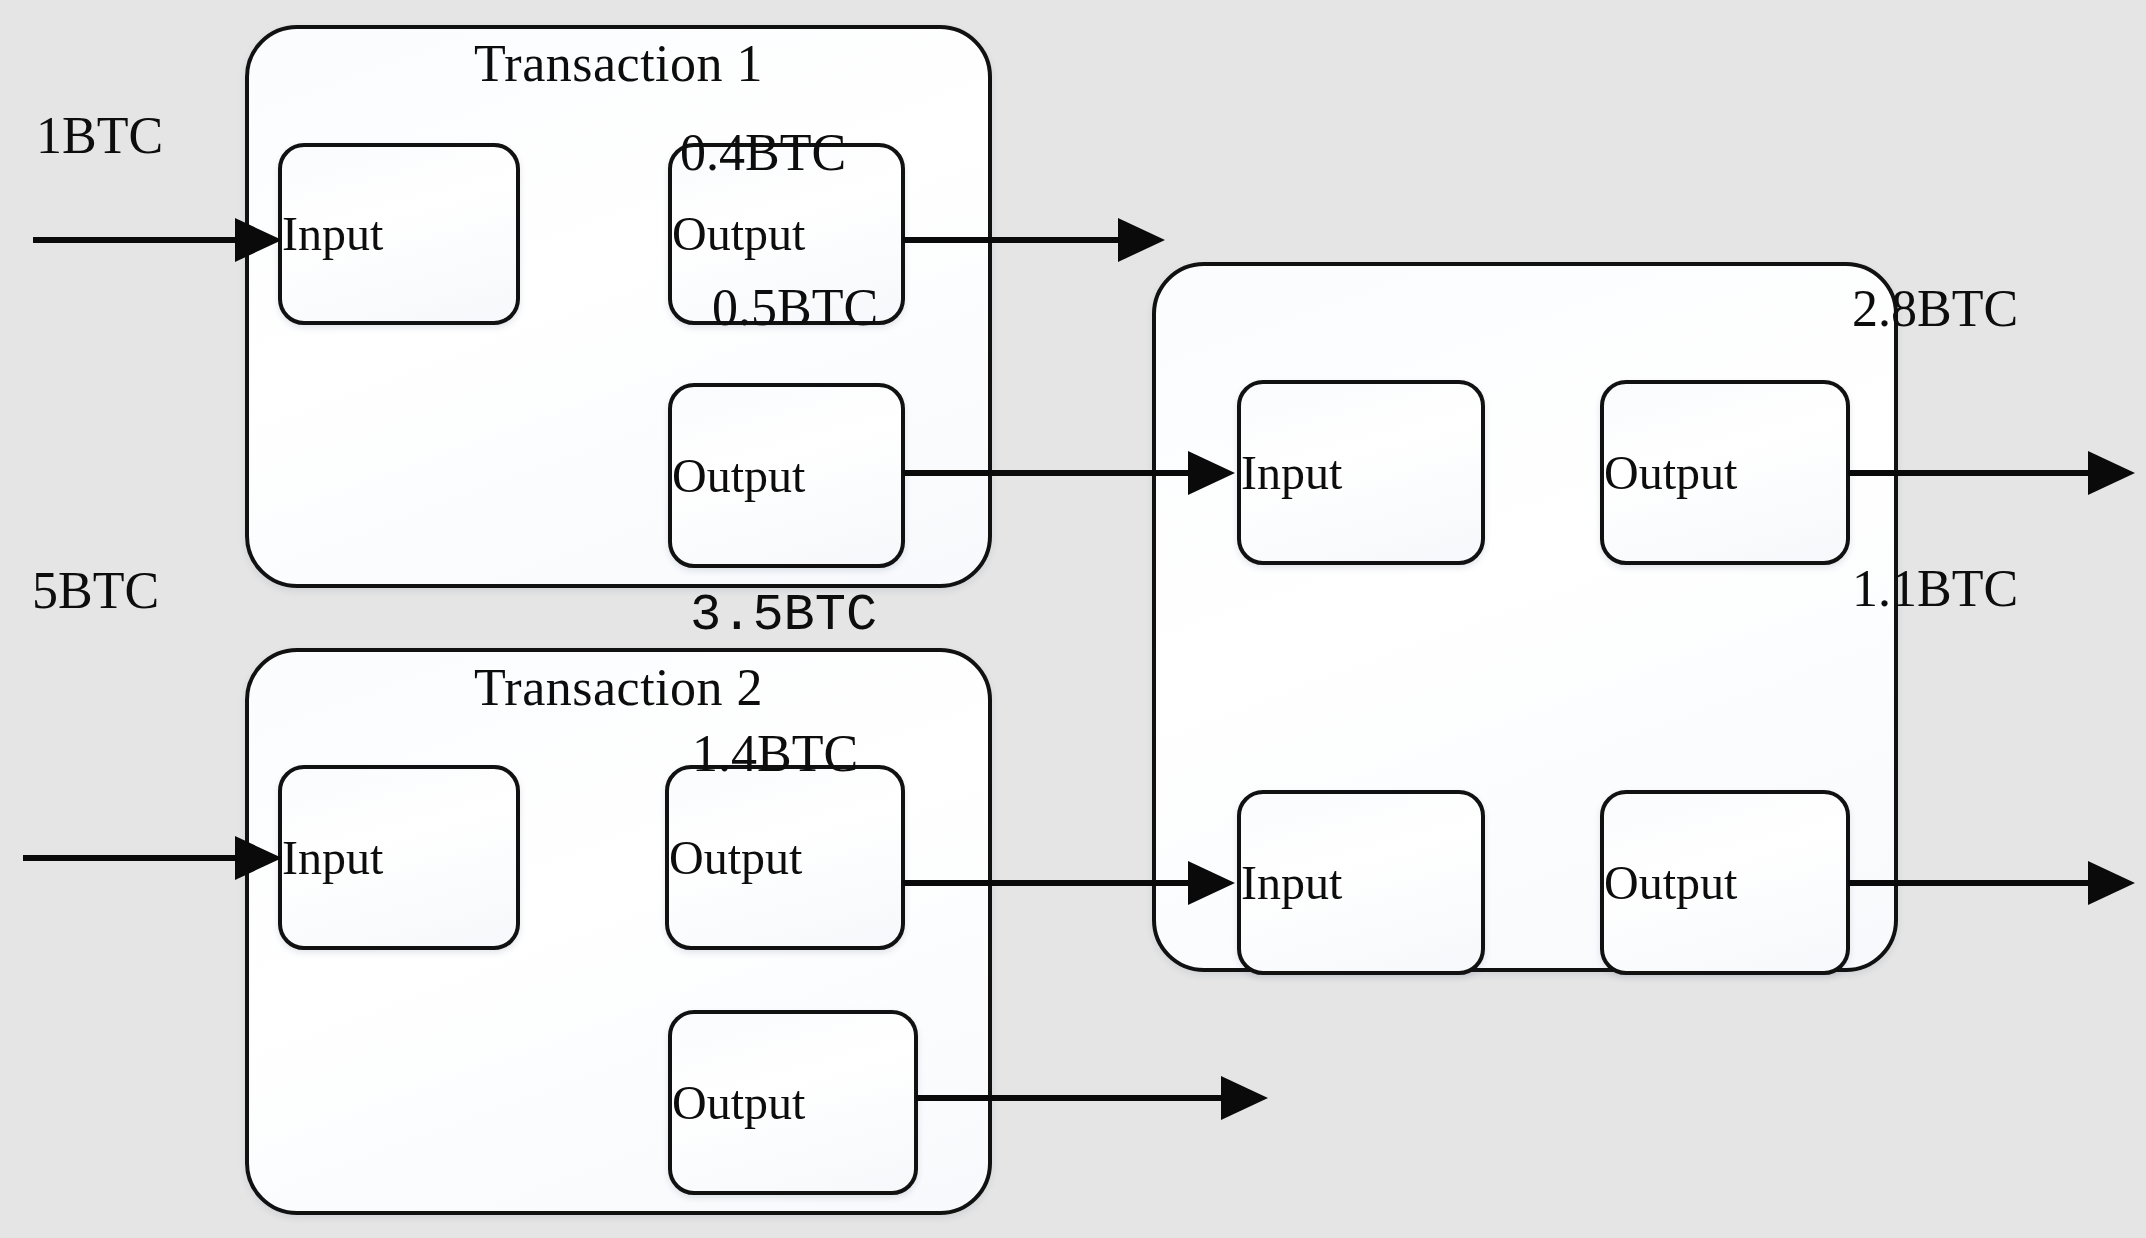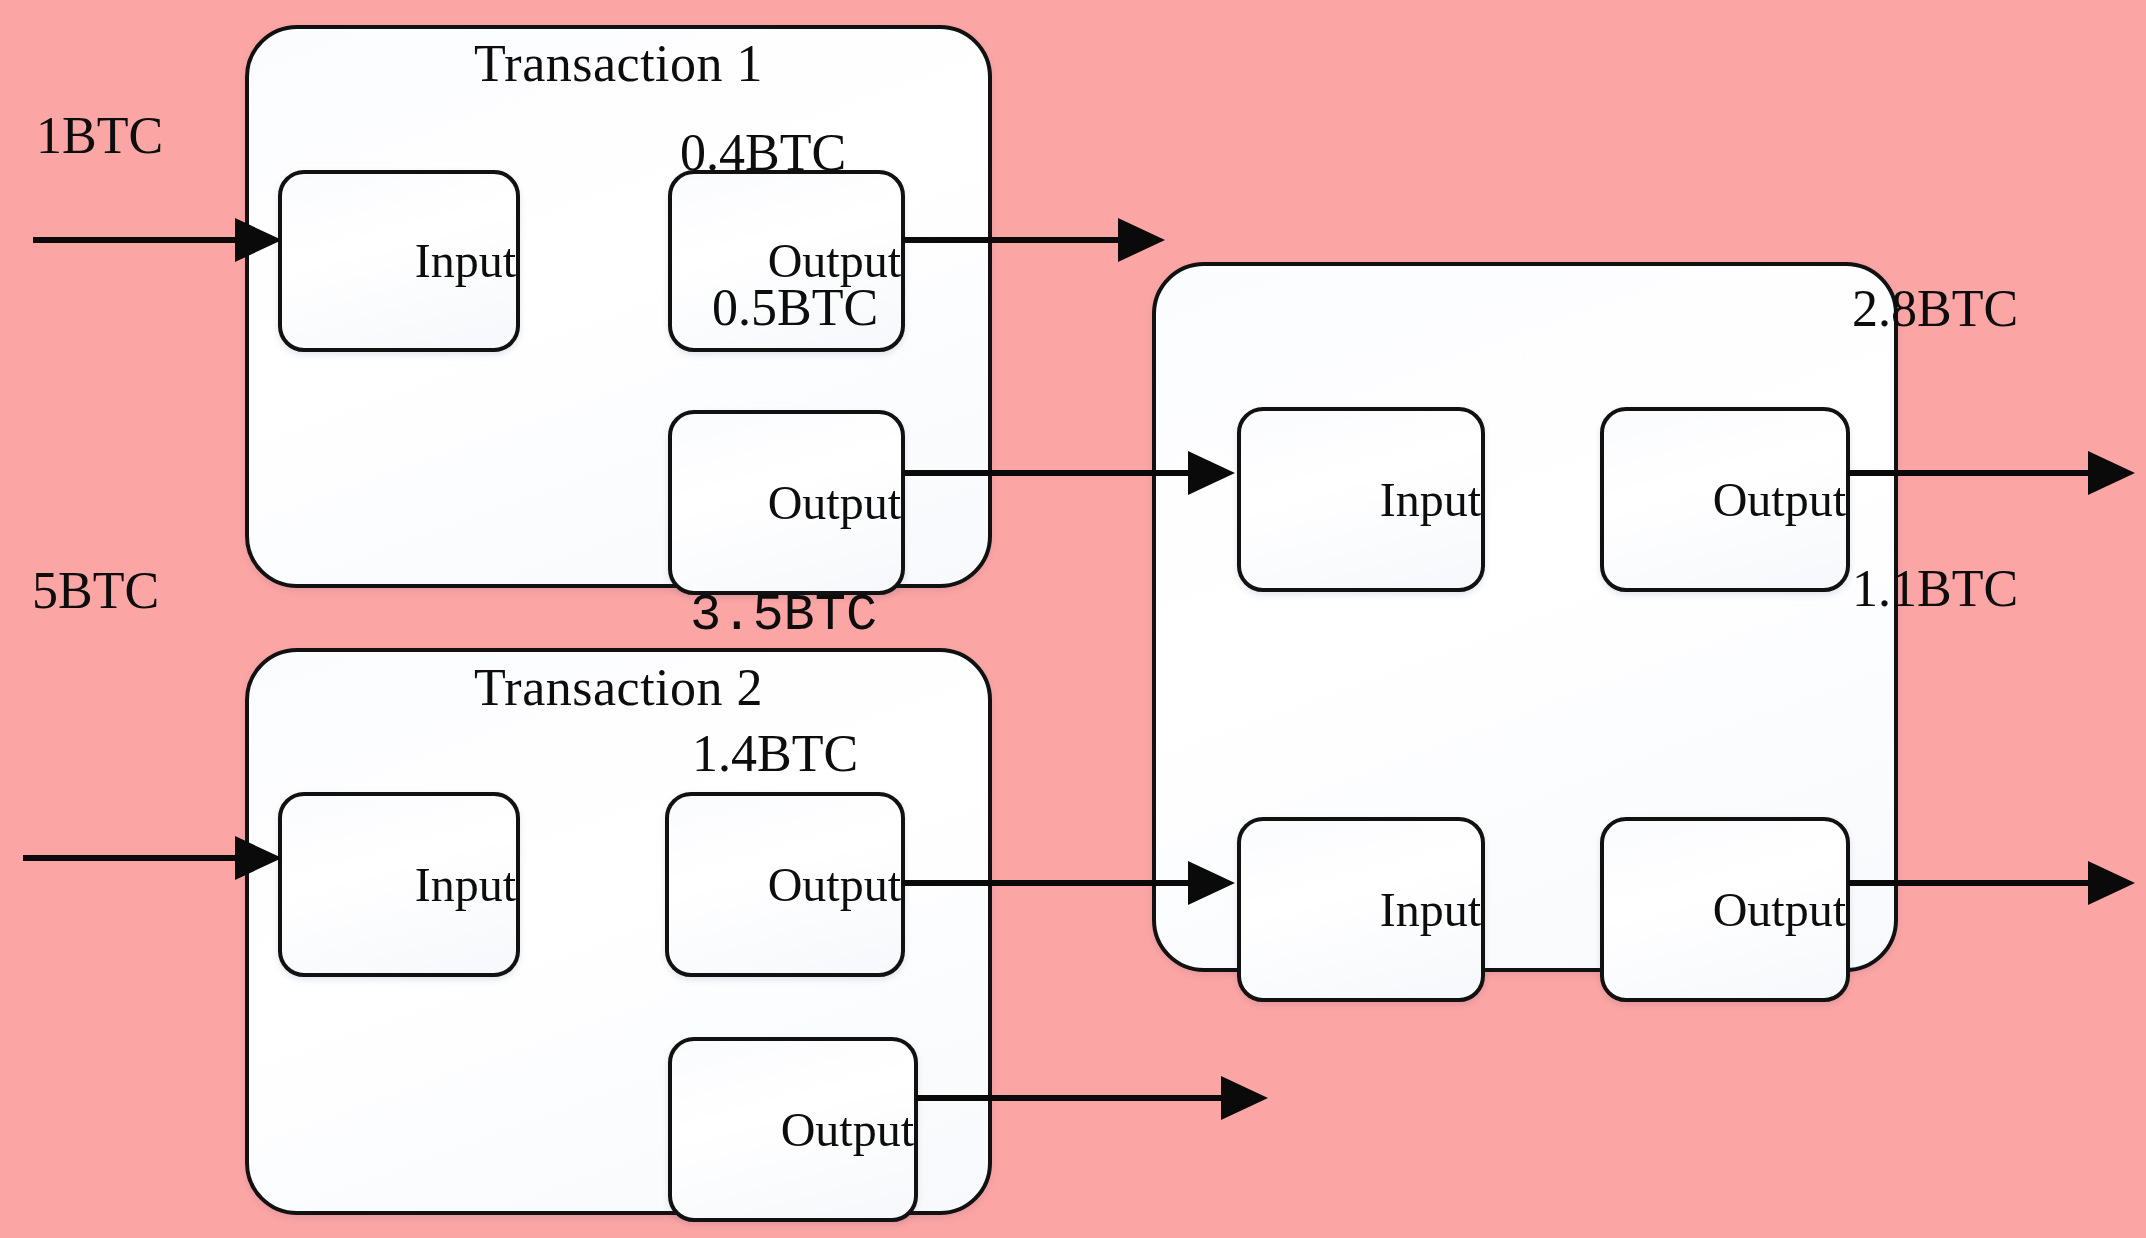"Transaction 1" #canvas { background: #fca5a5 -> #e5e5e5 }
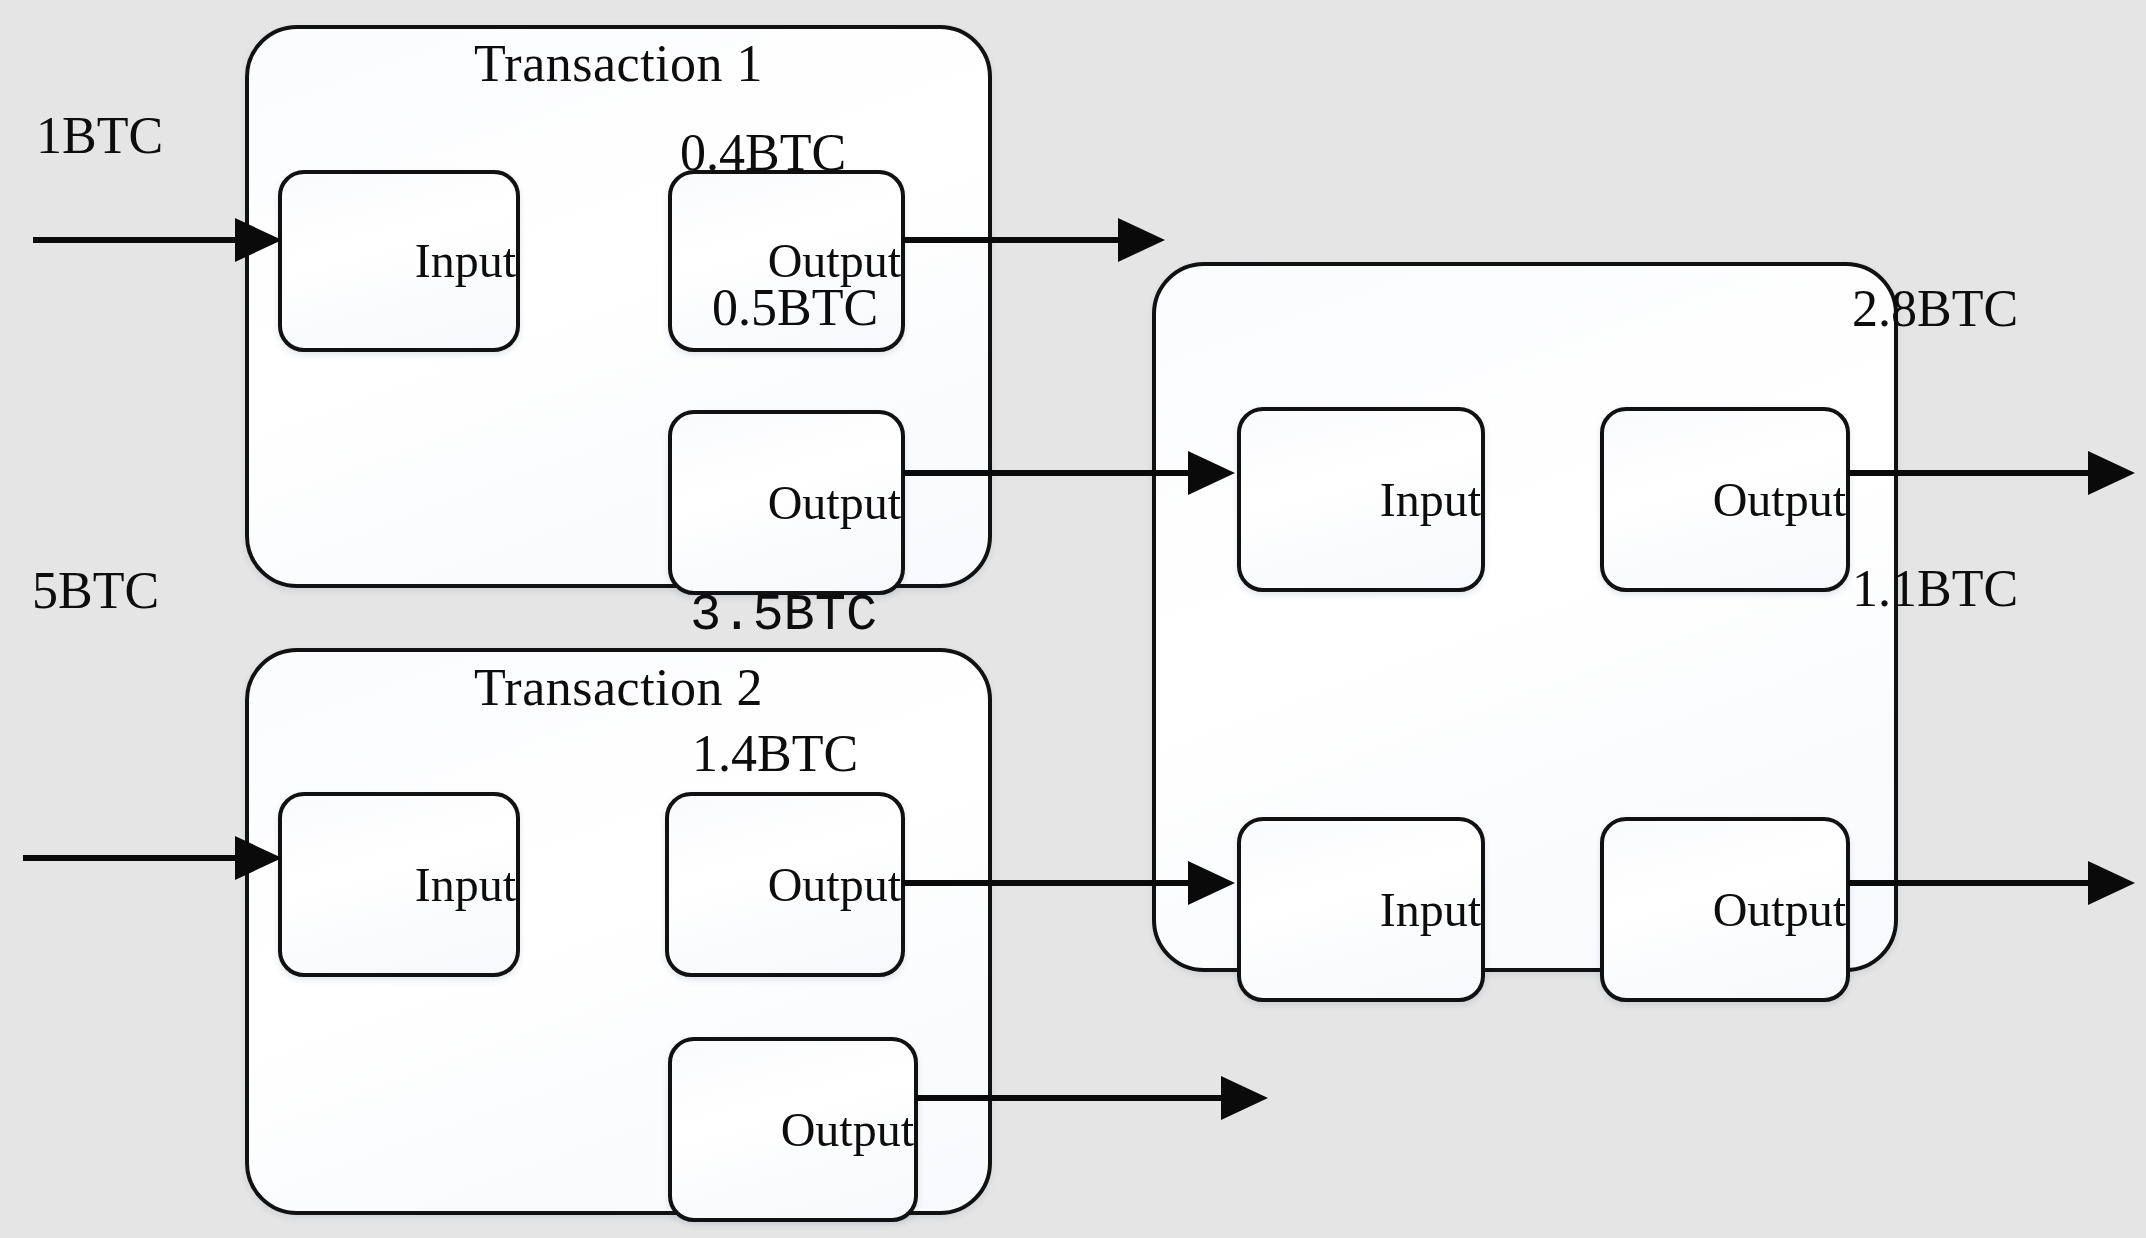"Input" .io-box { justify-content: flex-end -> flex-start; margin-top: 27px -> none }
